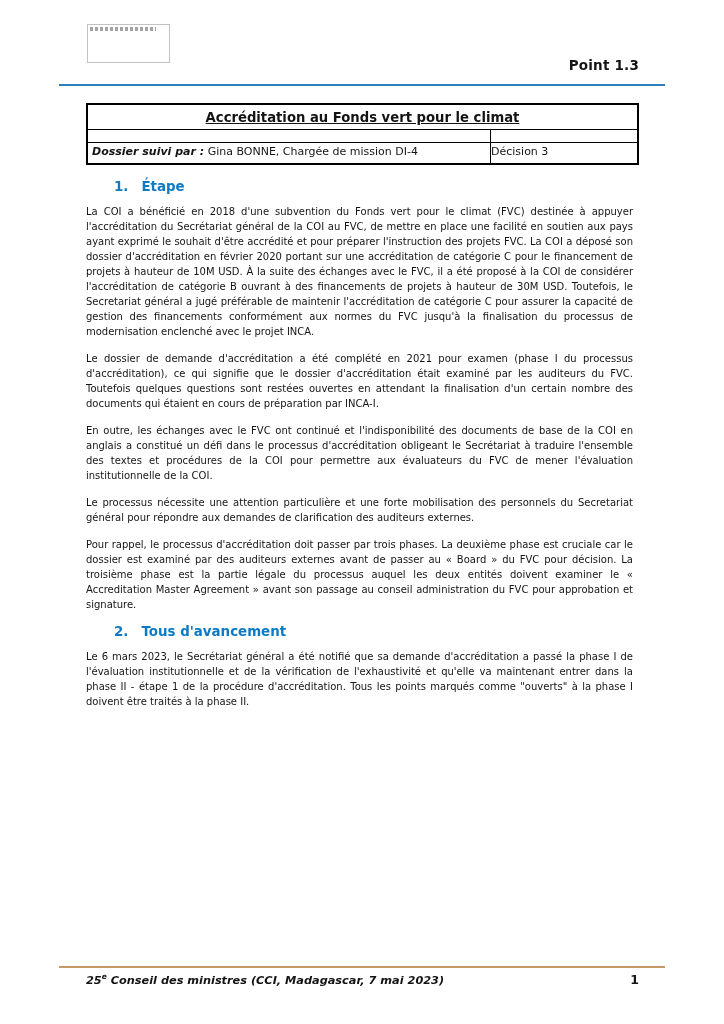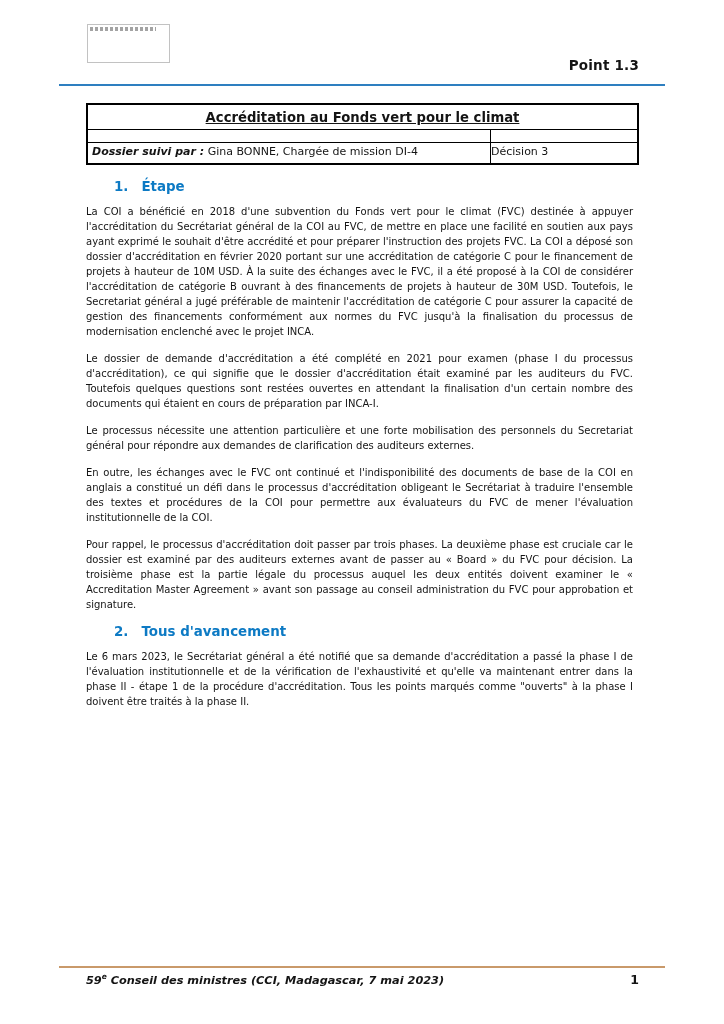"Le processus nécessite une attention" p { order: before "En outre, les échanges avec" -> after "En outre, les échanges avec" }
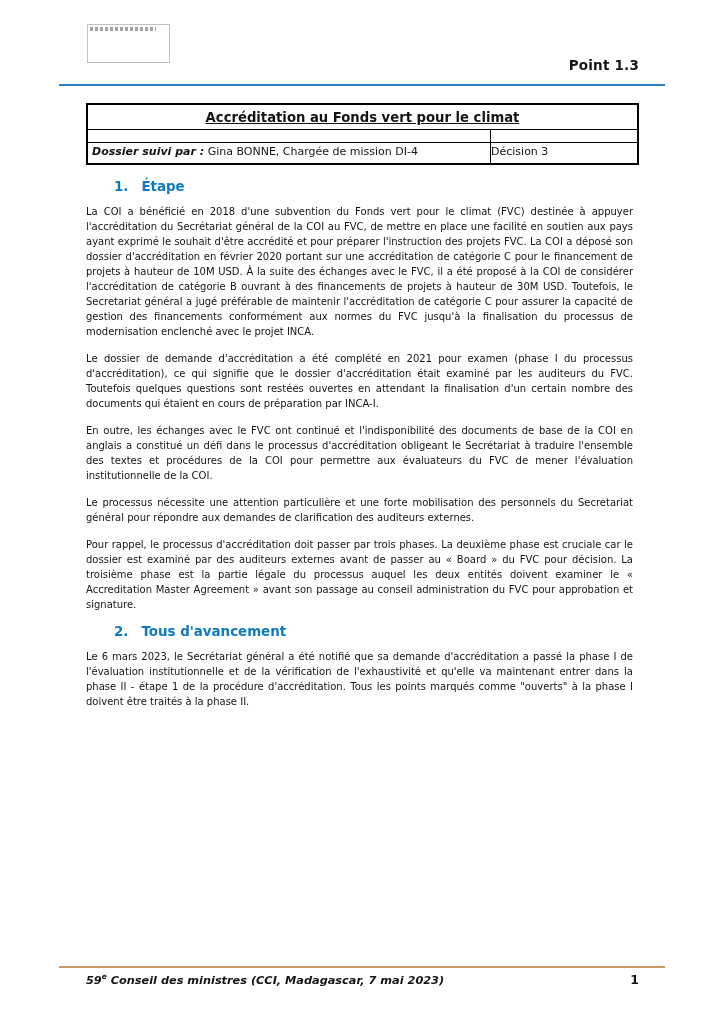"59" span { text: 59 -> 25 }
